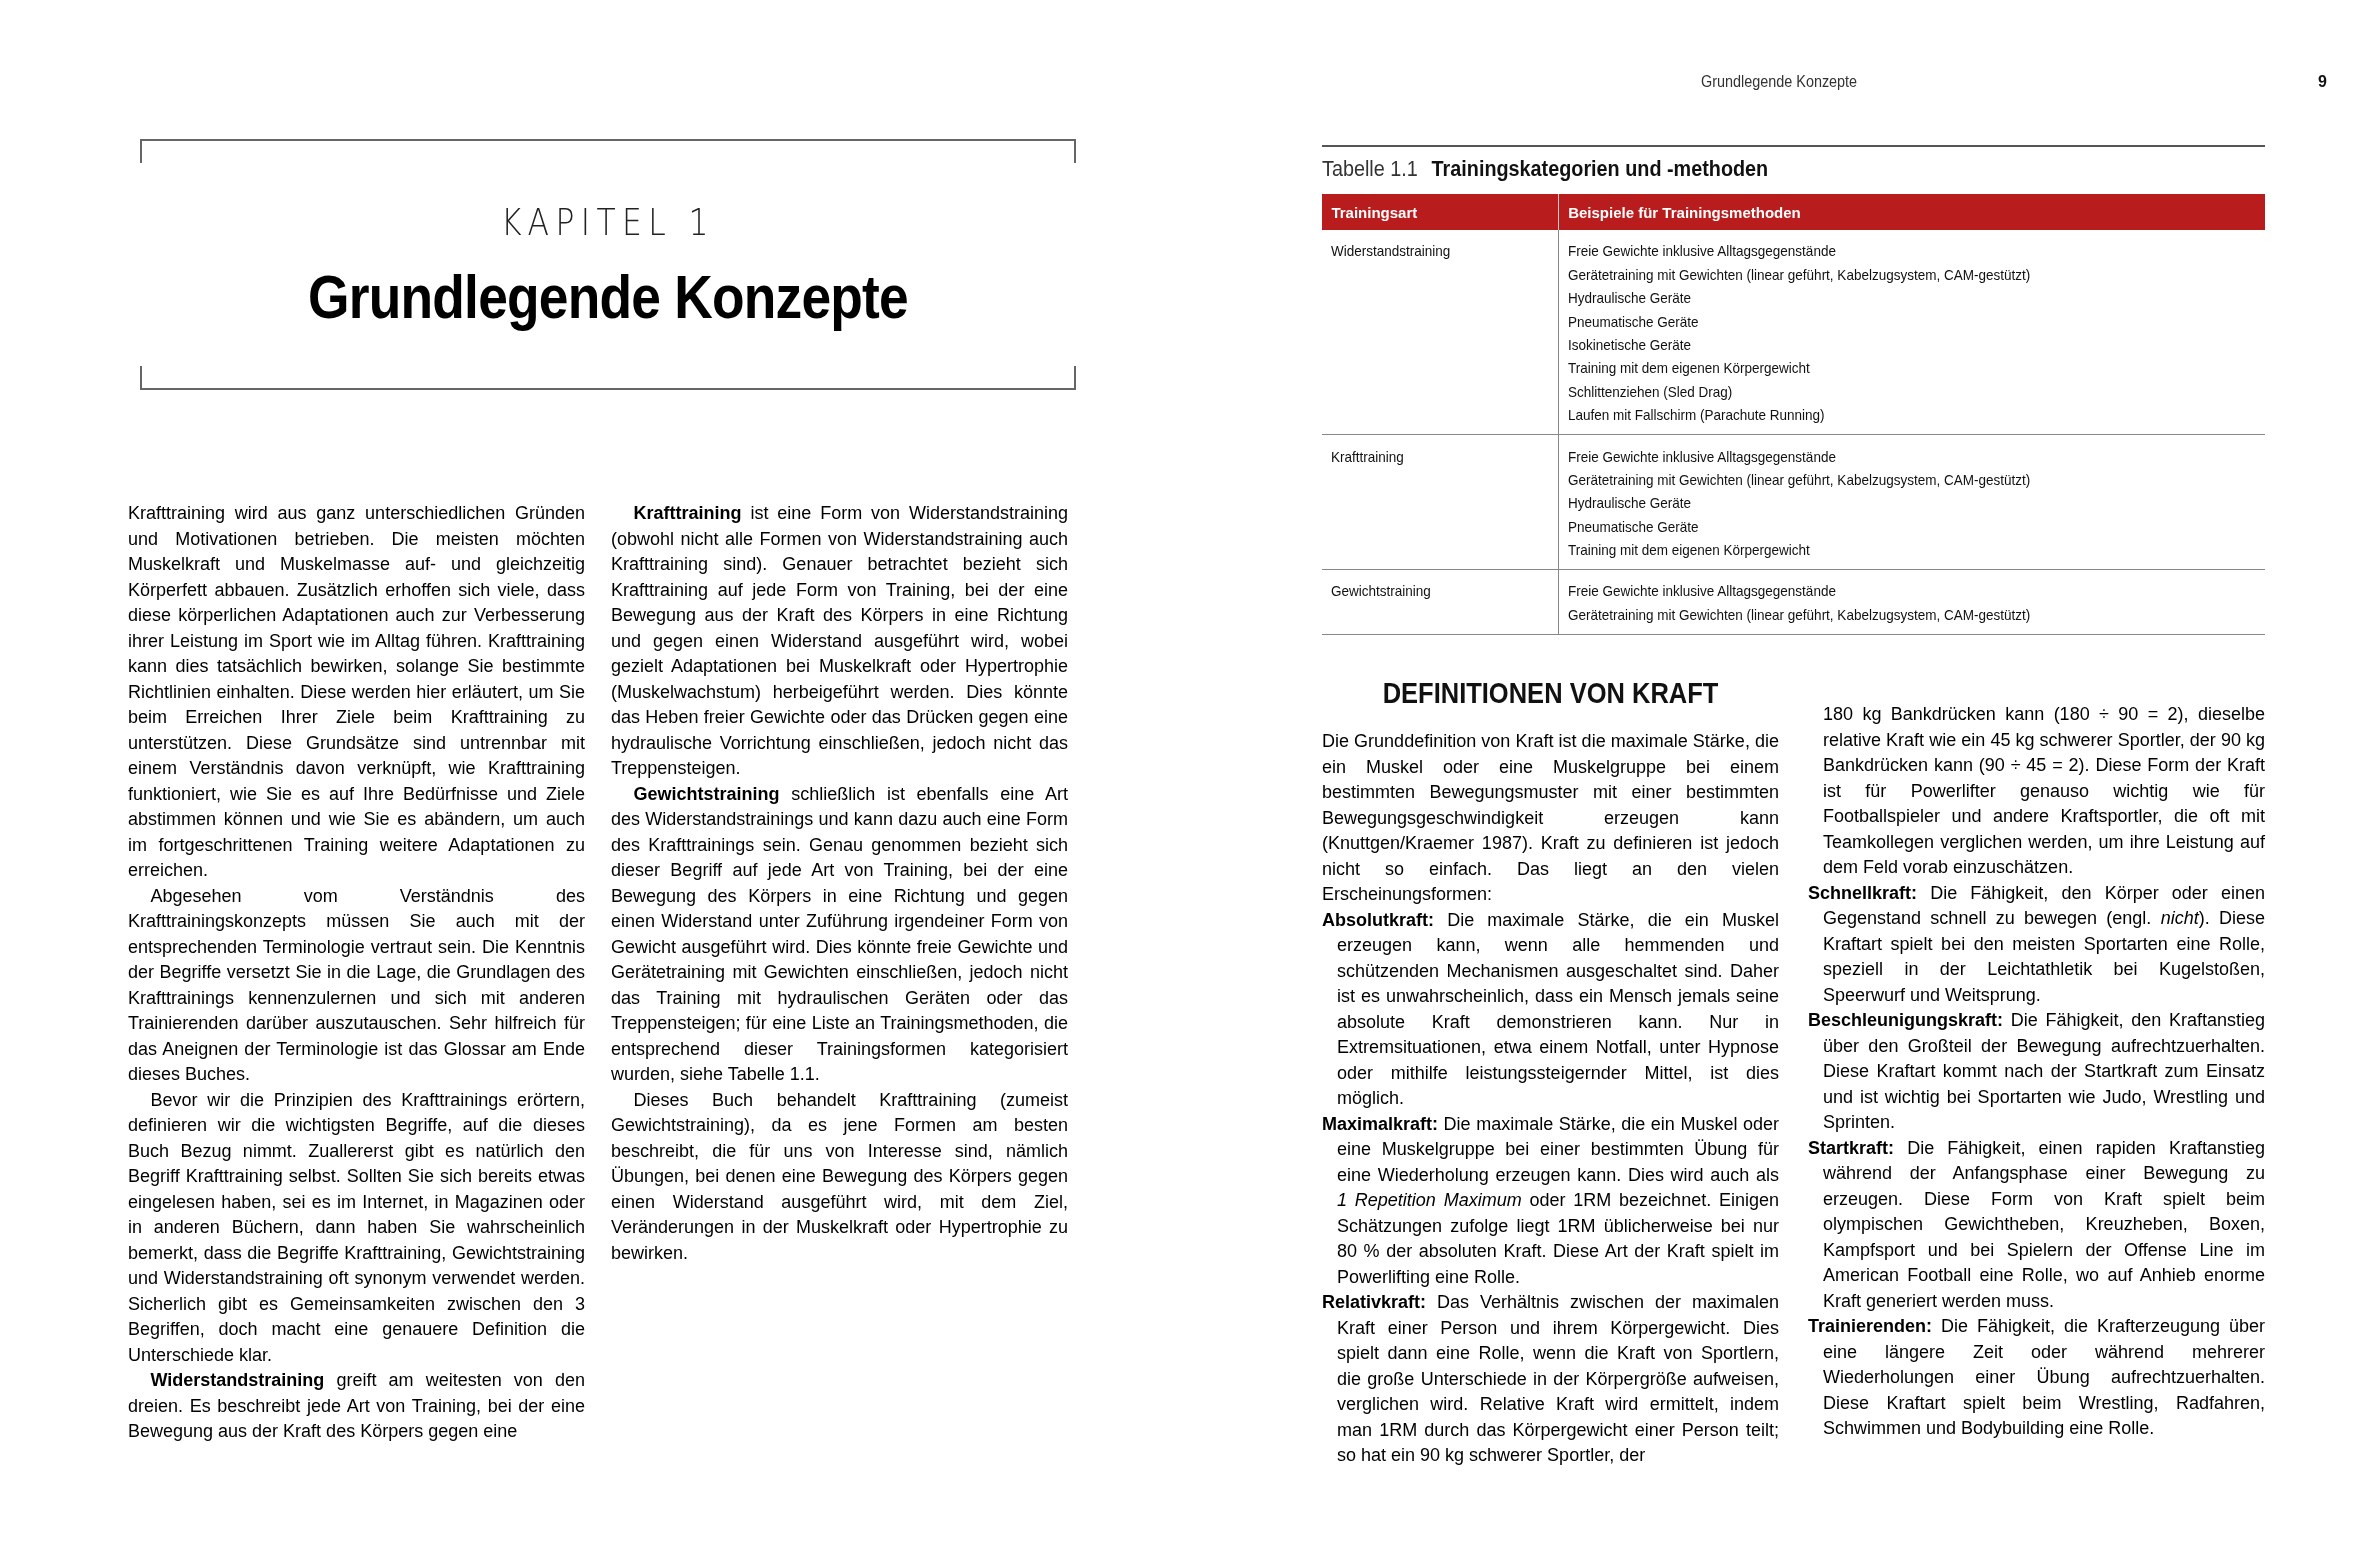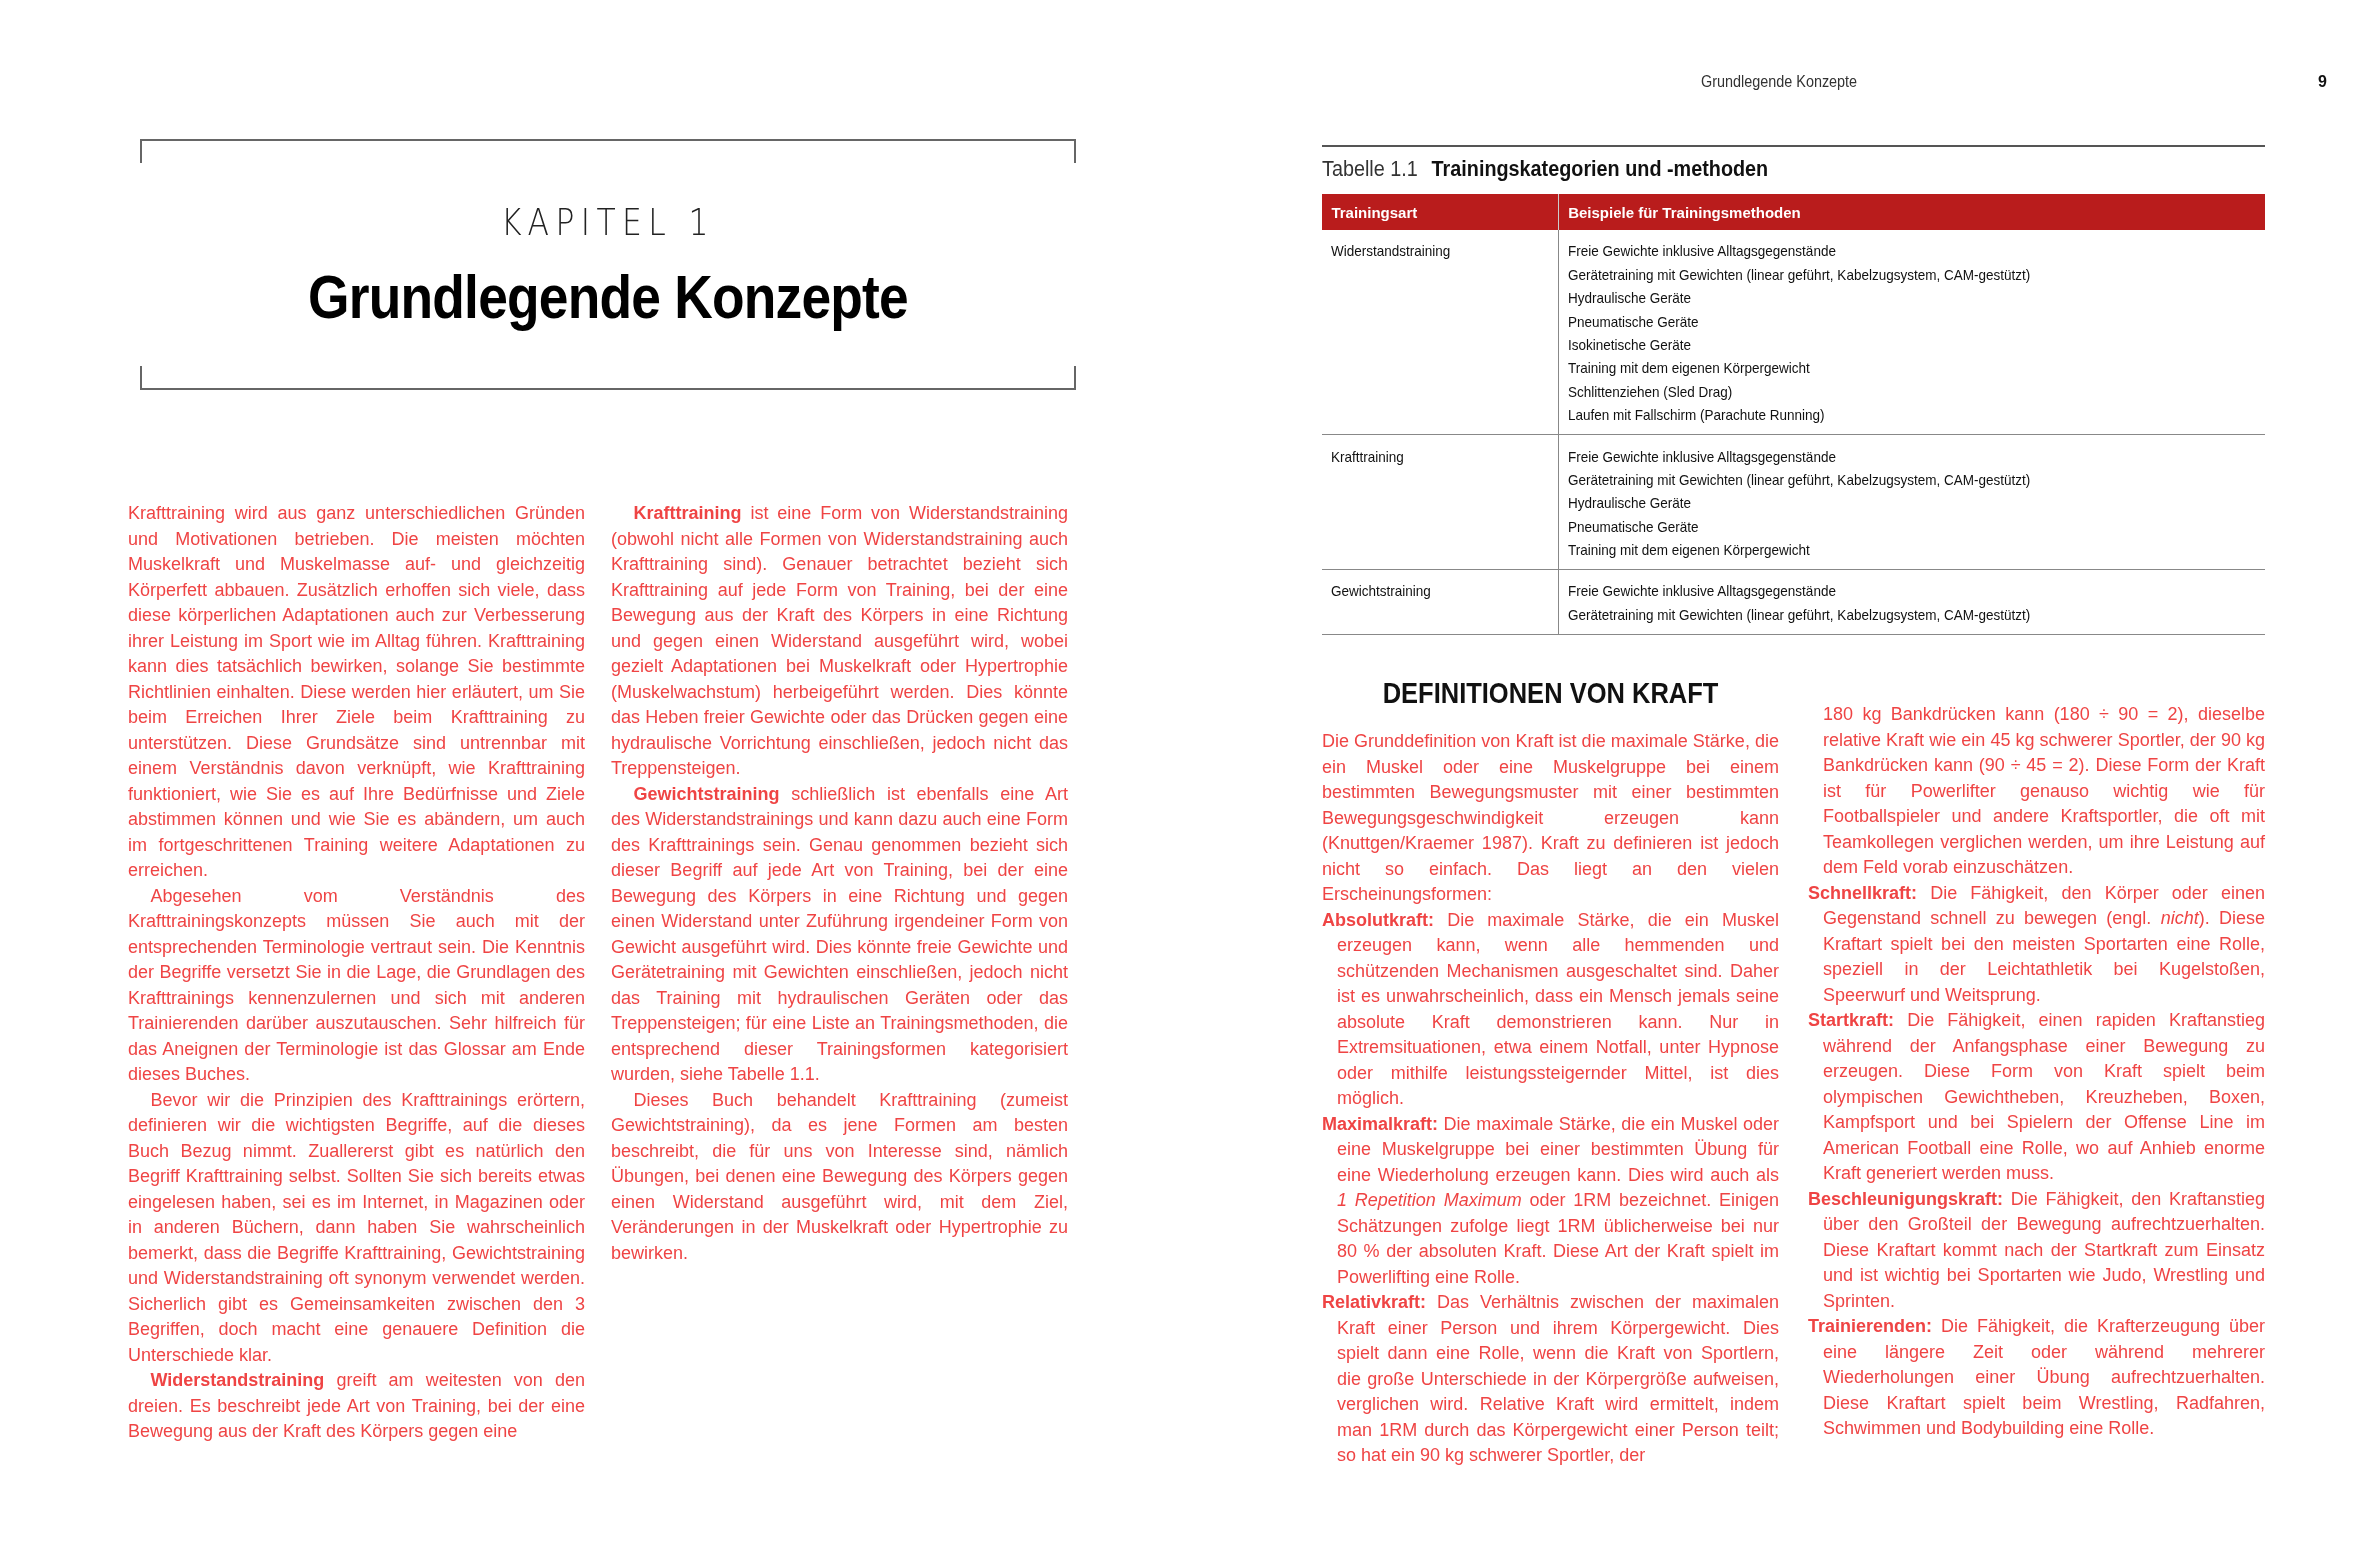"Krafttraining wird aus ganz" .body-text { color: #ef4444 -> #000000 }
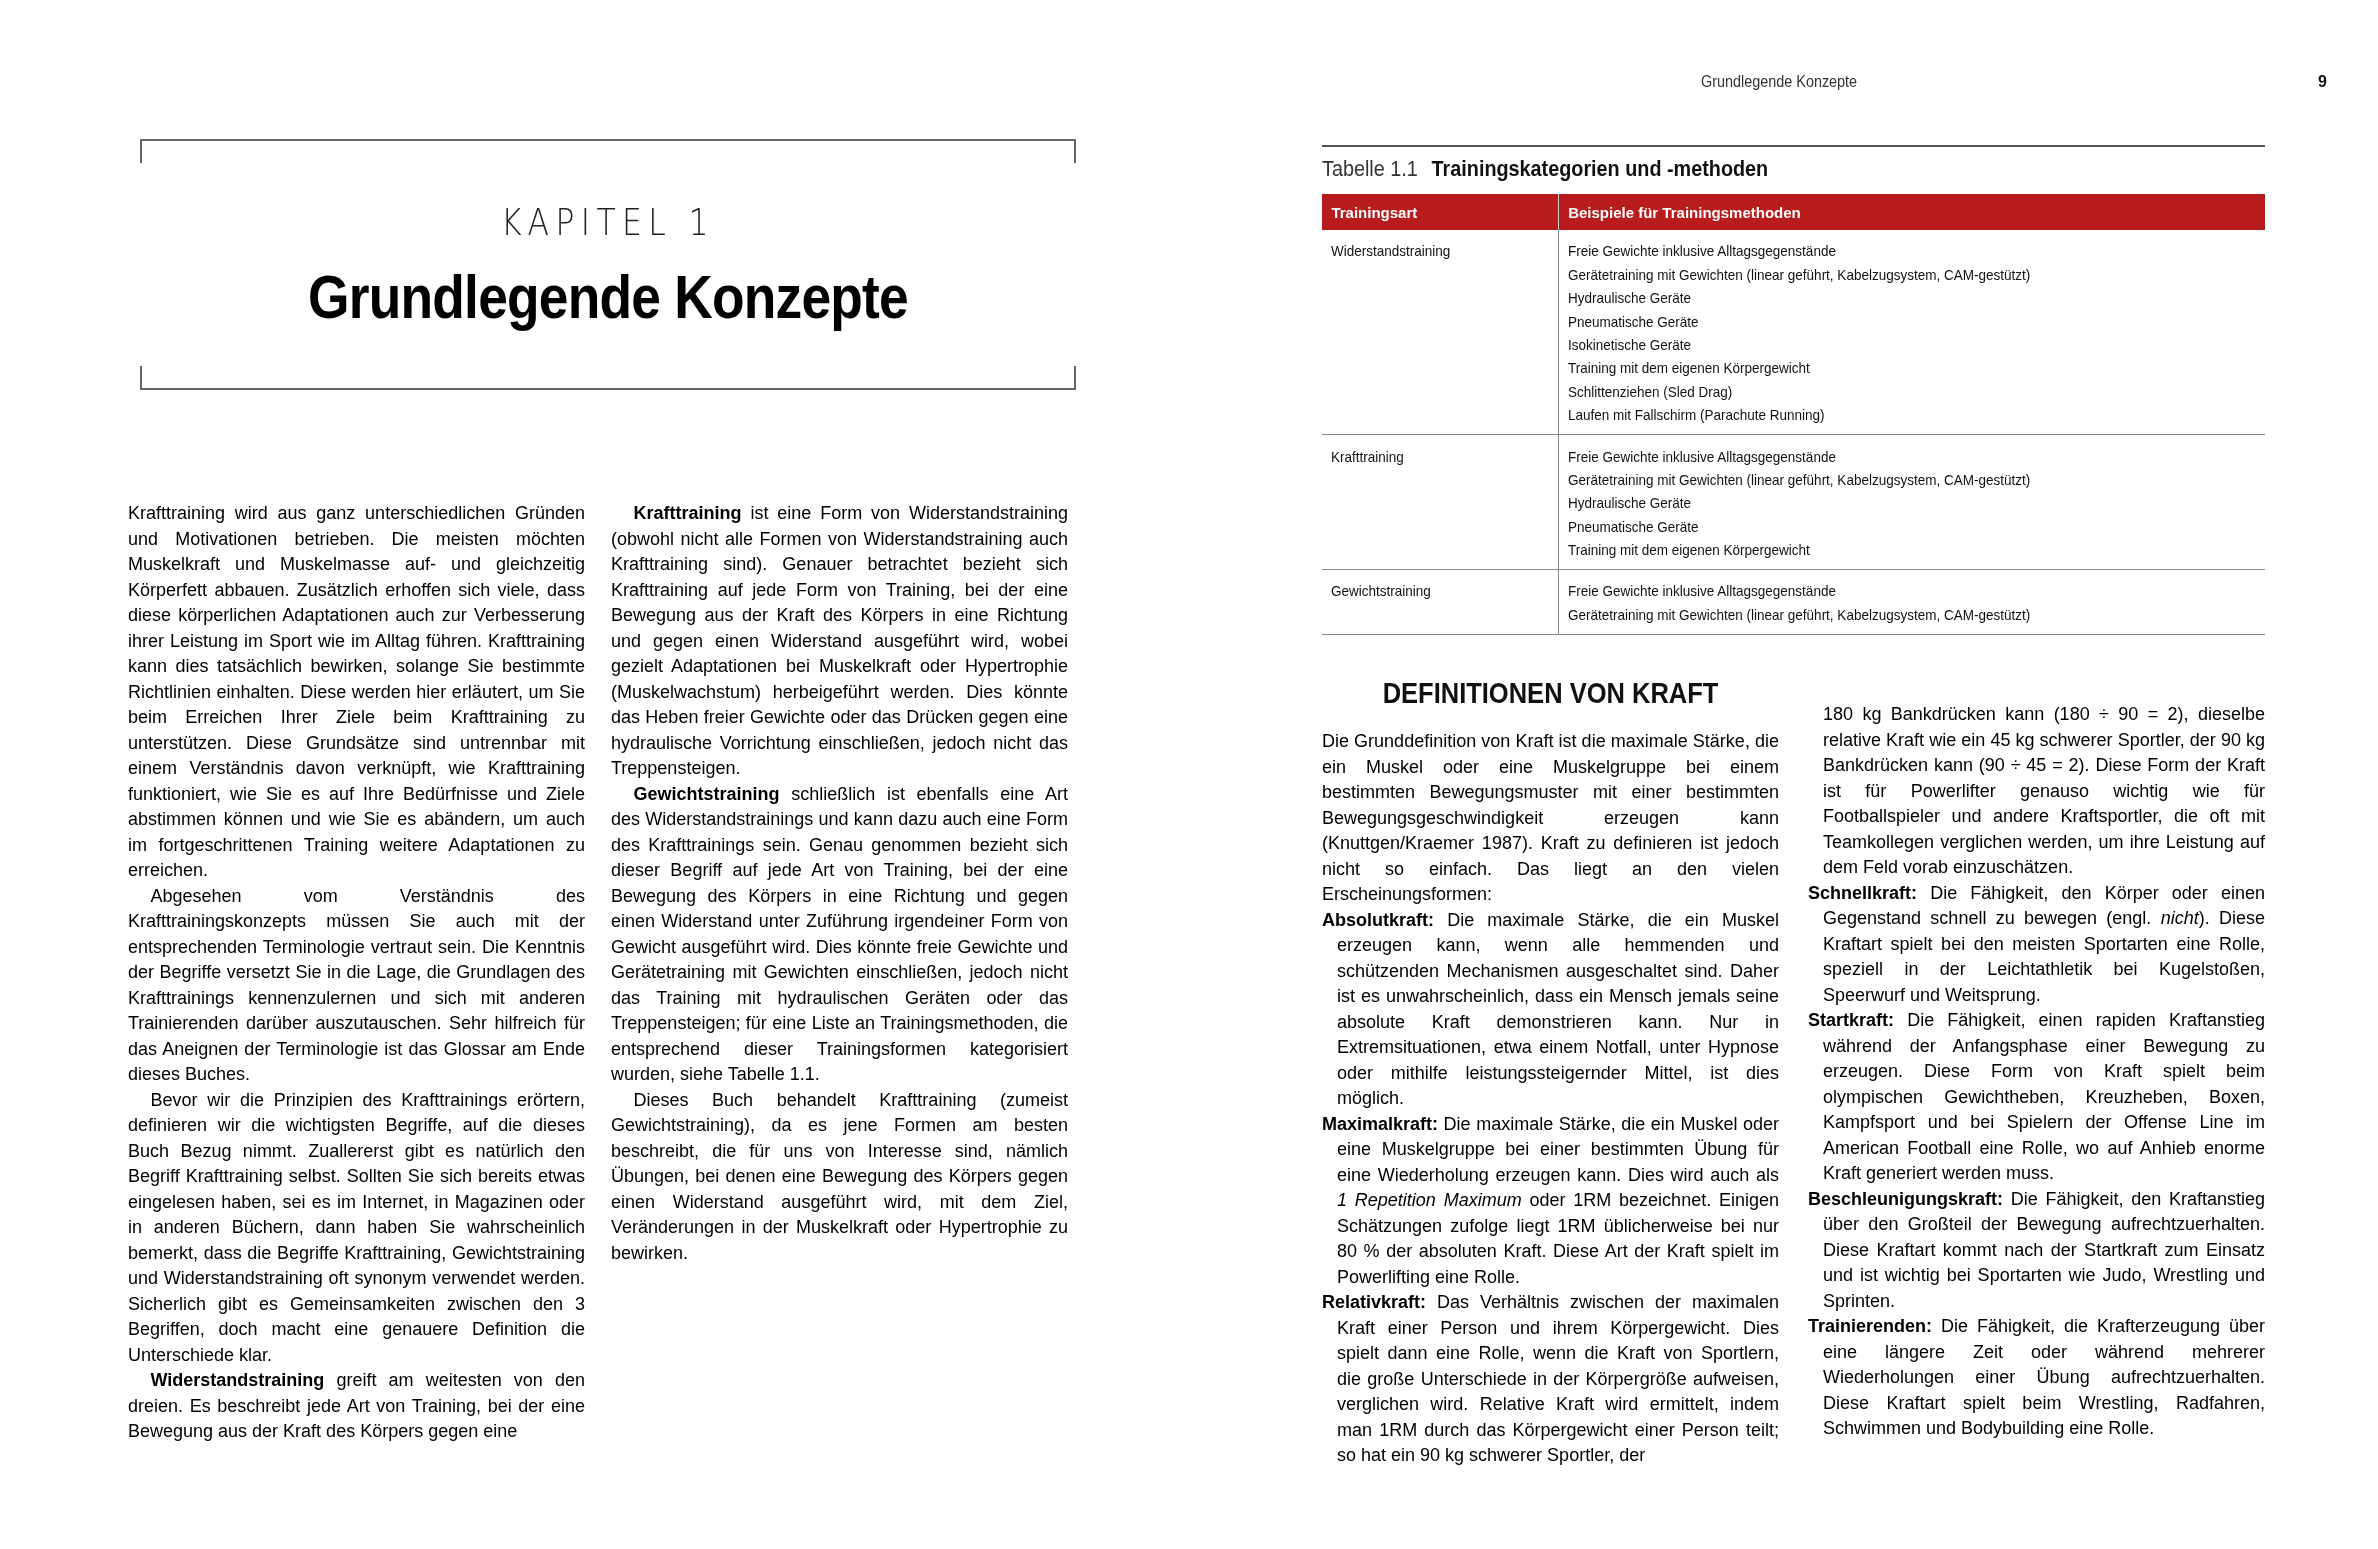"Startkraft: Die Fähigkeit, einen rapiden" p.def { order: before "Beschleunigungskraft: Die Fähigkeit, den" -> after "Beschleunigungskraft: Die Fähigkeit, den" }
